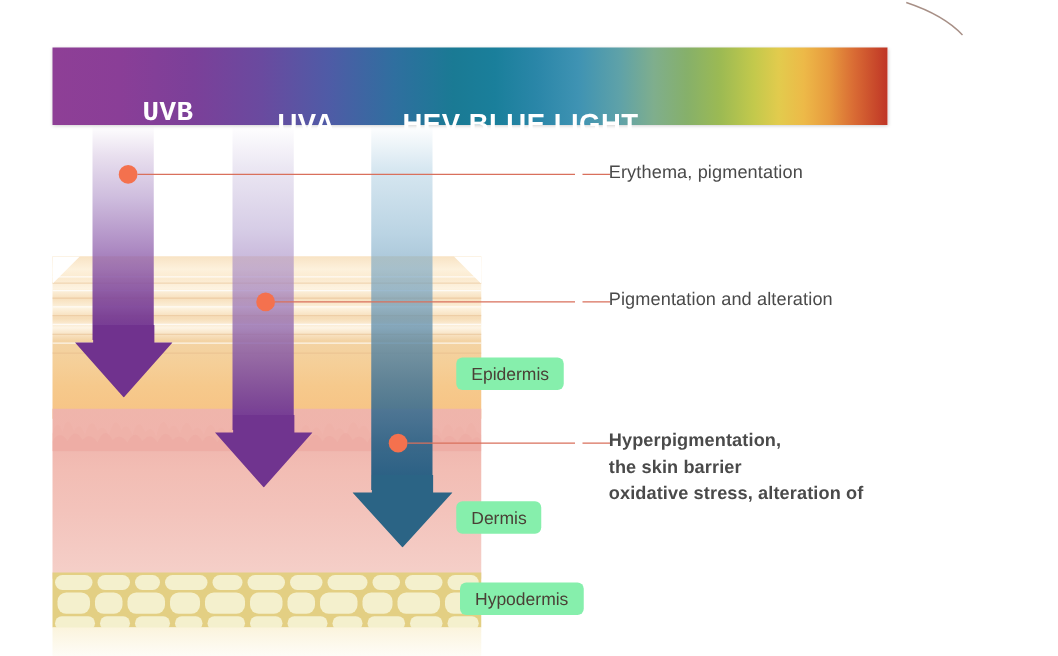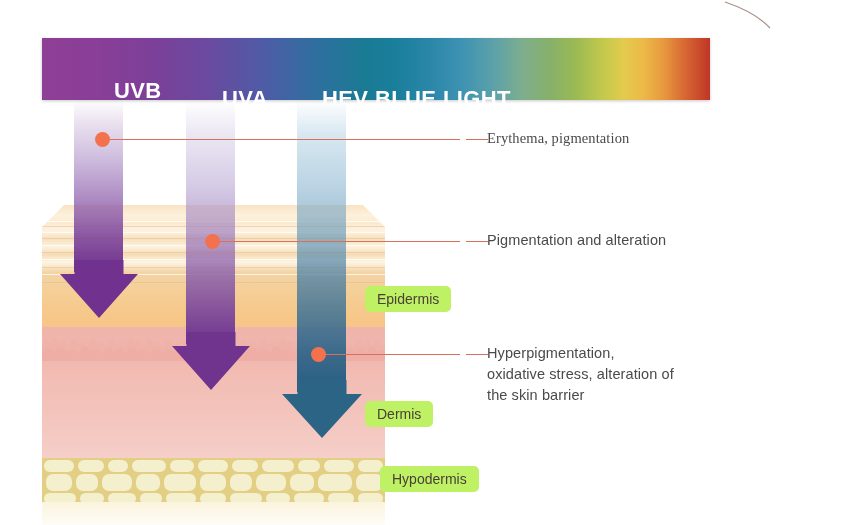"UVB" #band-0 { font-family: none -> Liberation Mono, monospace }
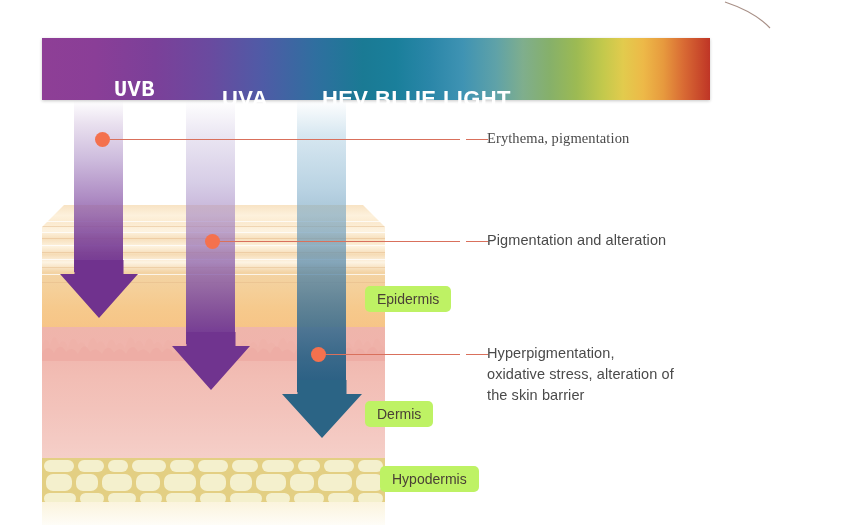"Erythema, pigmentation" div.annot { font-family: Liberation Serif, serif -> none }
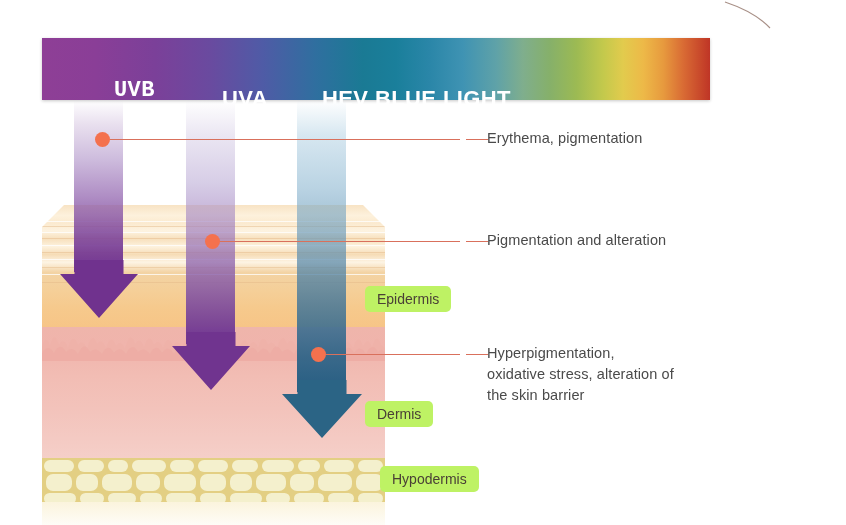"Epidermis" .pill { background: #bef264 -> #86efac }
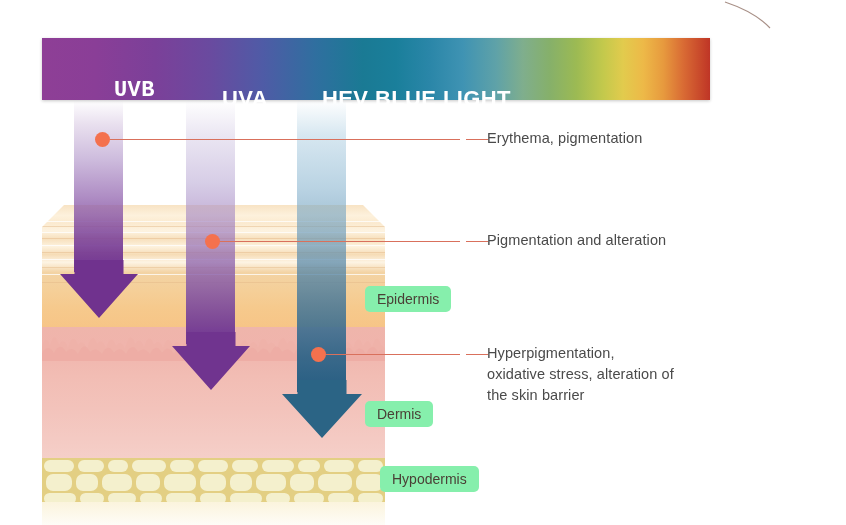"Hyperpigmentation," div.annot { font-weight: none -> bold }
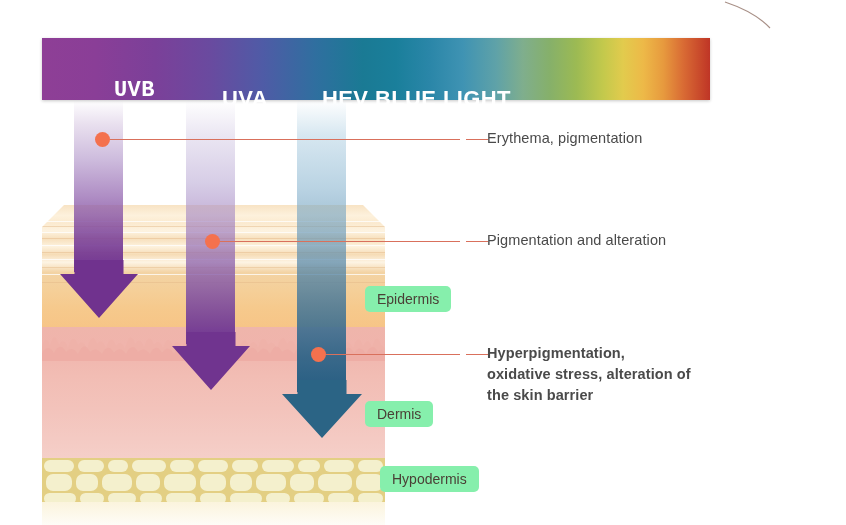"oxidative stress, alteration of" span { order: before "the skin barrier" -> after "the skin barrier" }
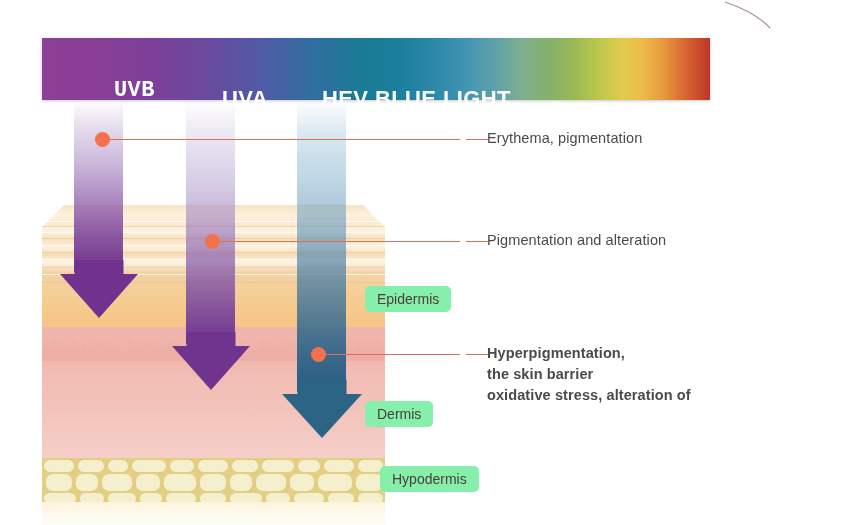"Hypodermis" #pill-hypodermis { left: 380px -> 368px }
